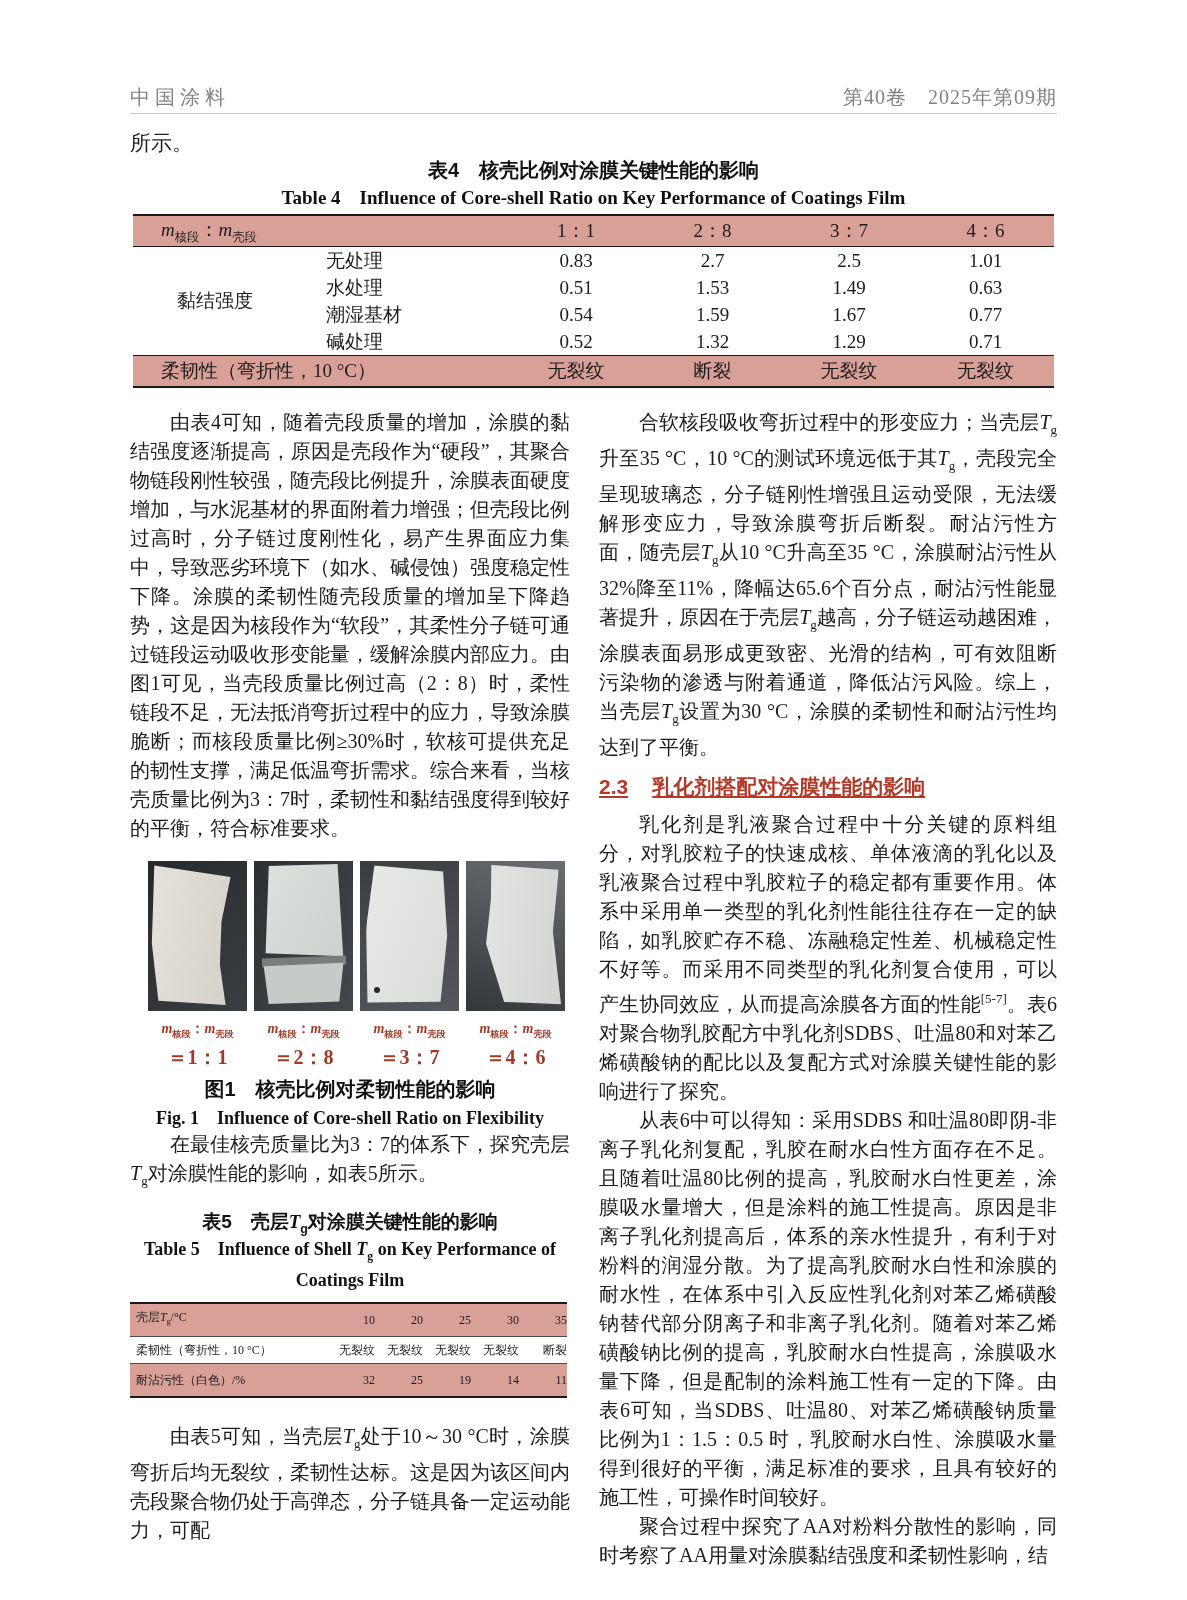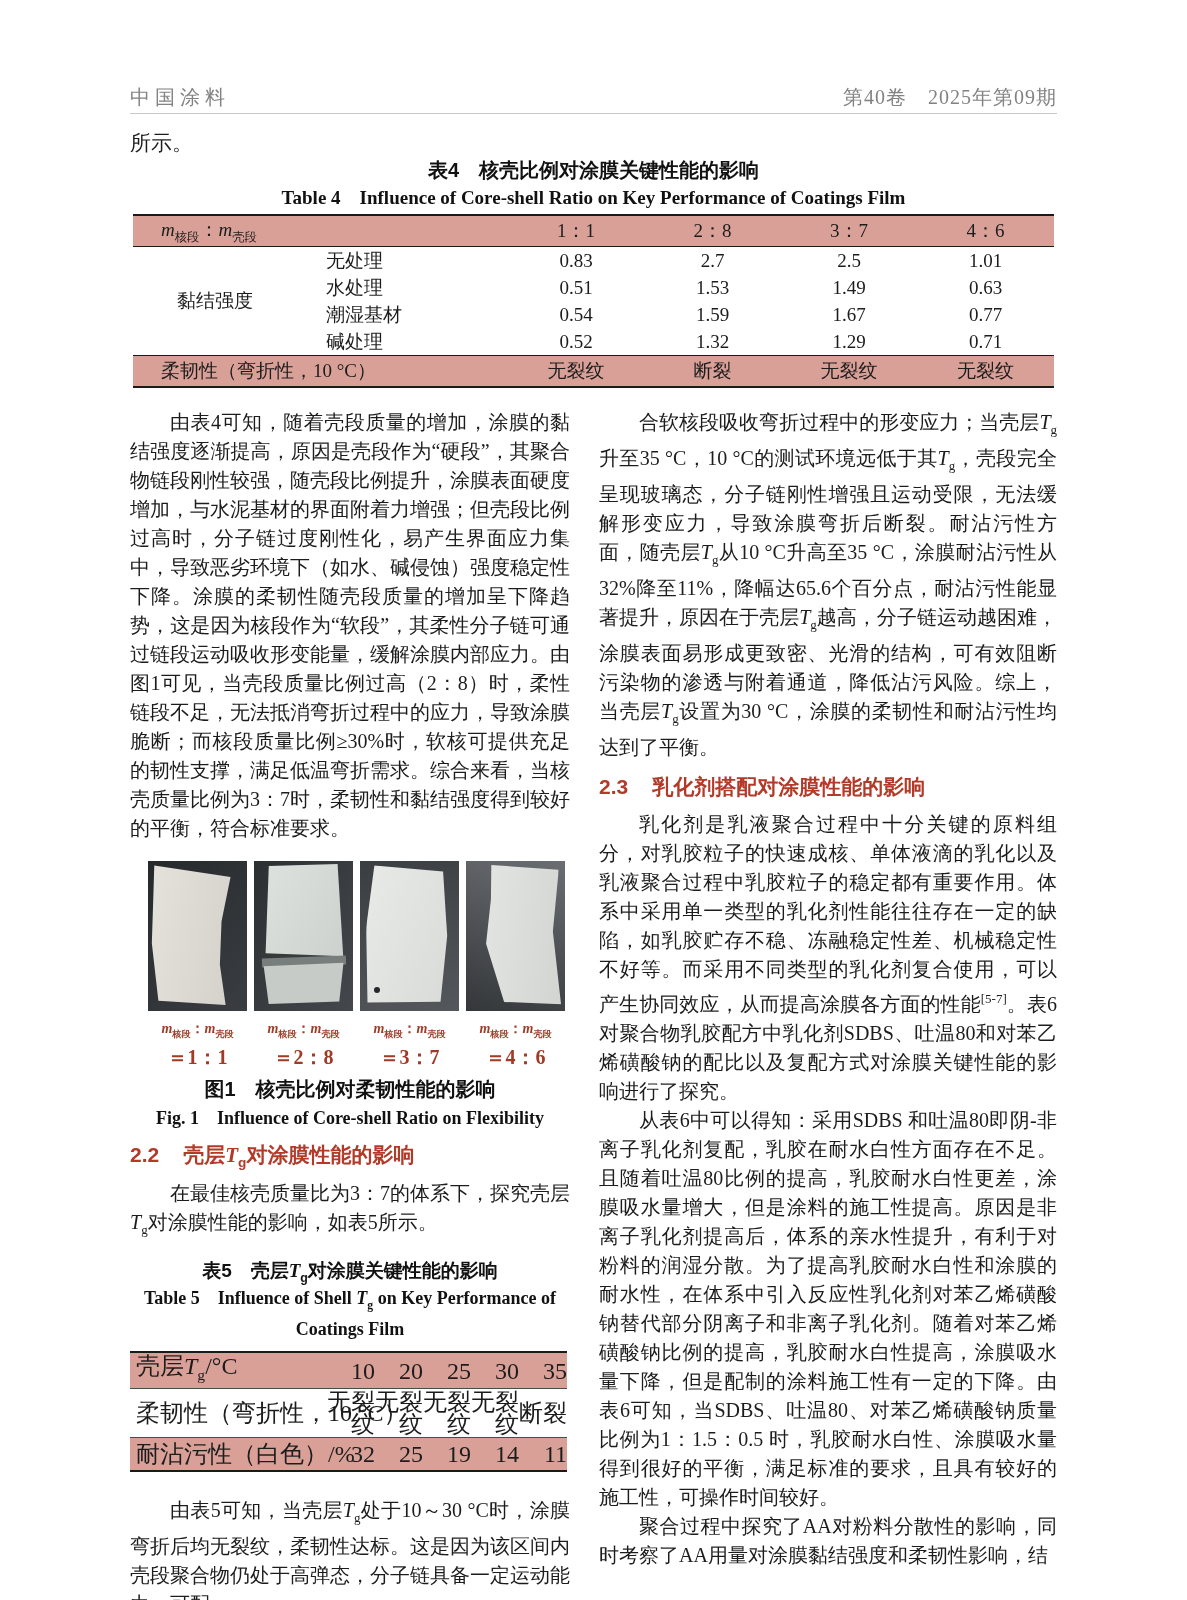"2.3 乳化剂搭配对涂膜性能的影响" .section { text-decoration: none -> underline }
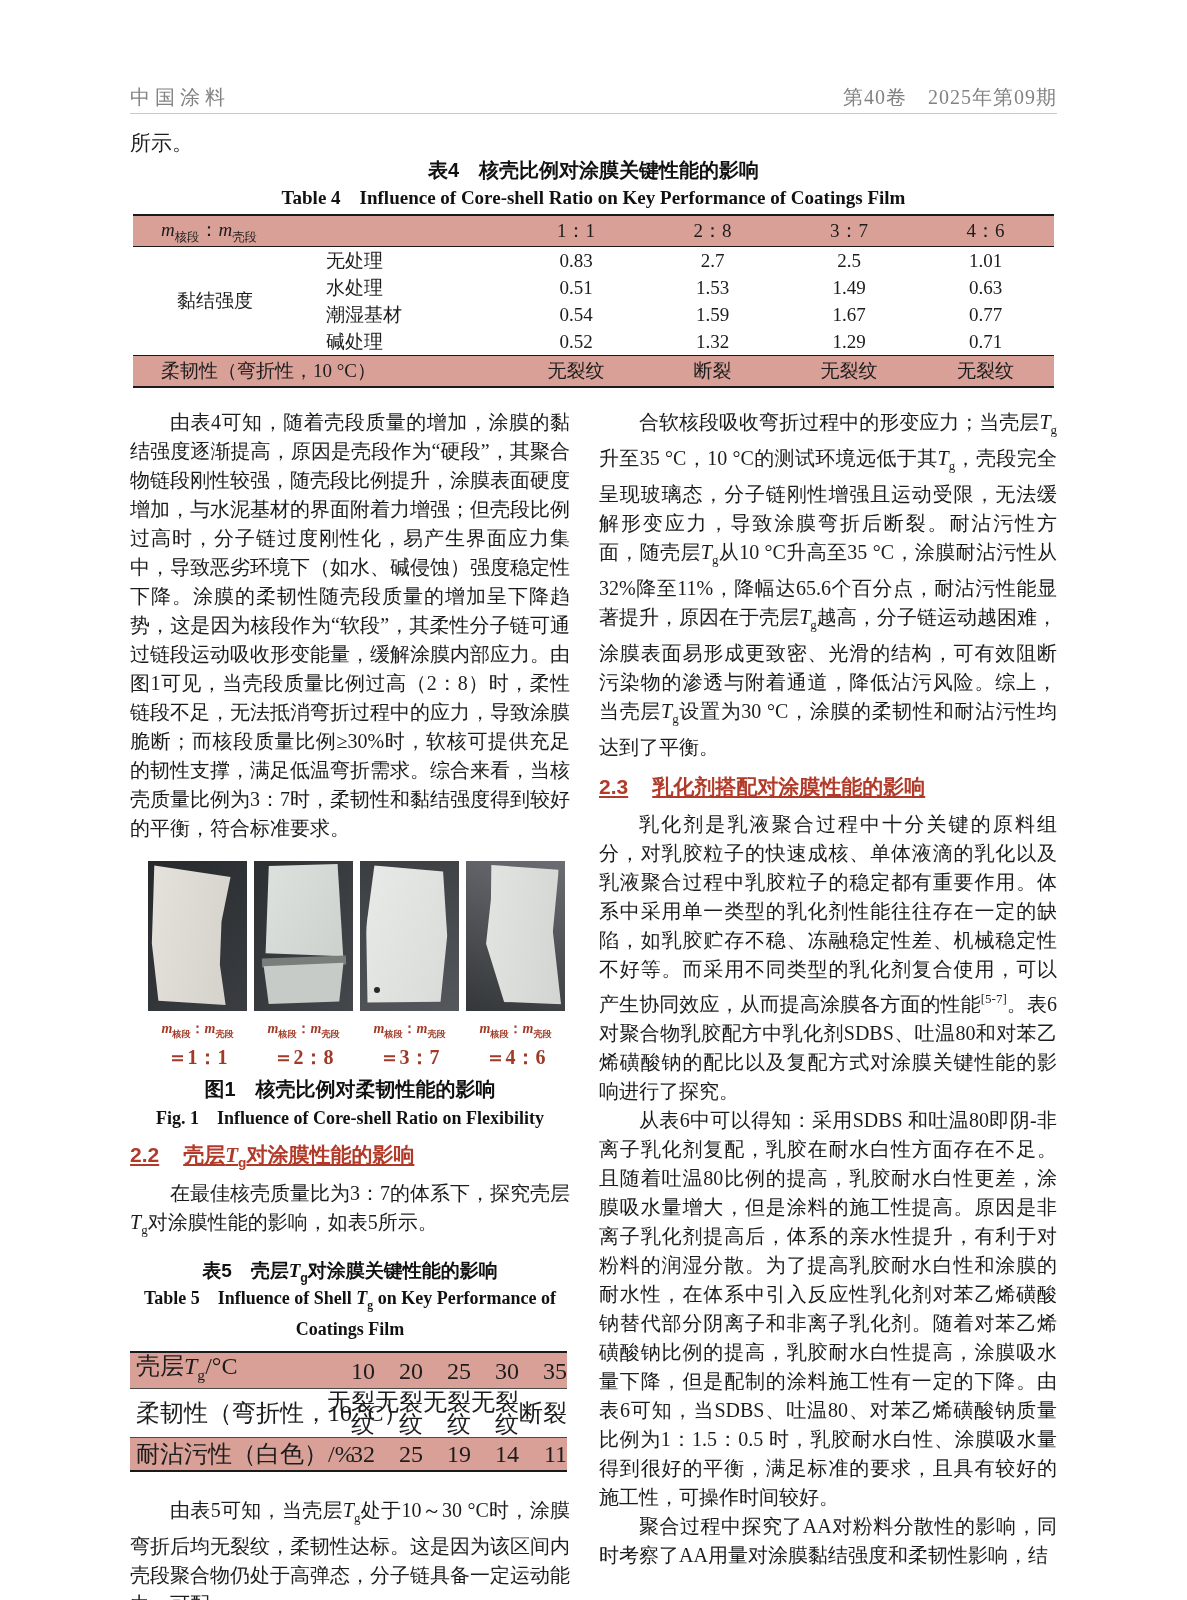"2.2 壳层Tg对涂膜性能的影响" div.section { html: <div> <span>2.2</span><span>壳层<i>T</i><sub>g</sub>对涂膜性能的影响</span> </div> -> none }
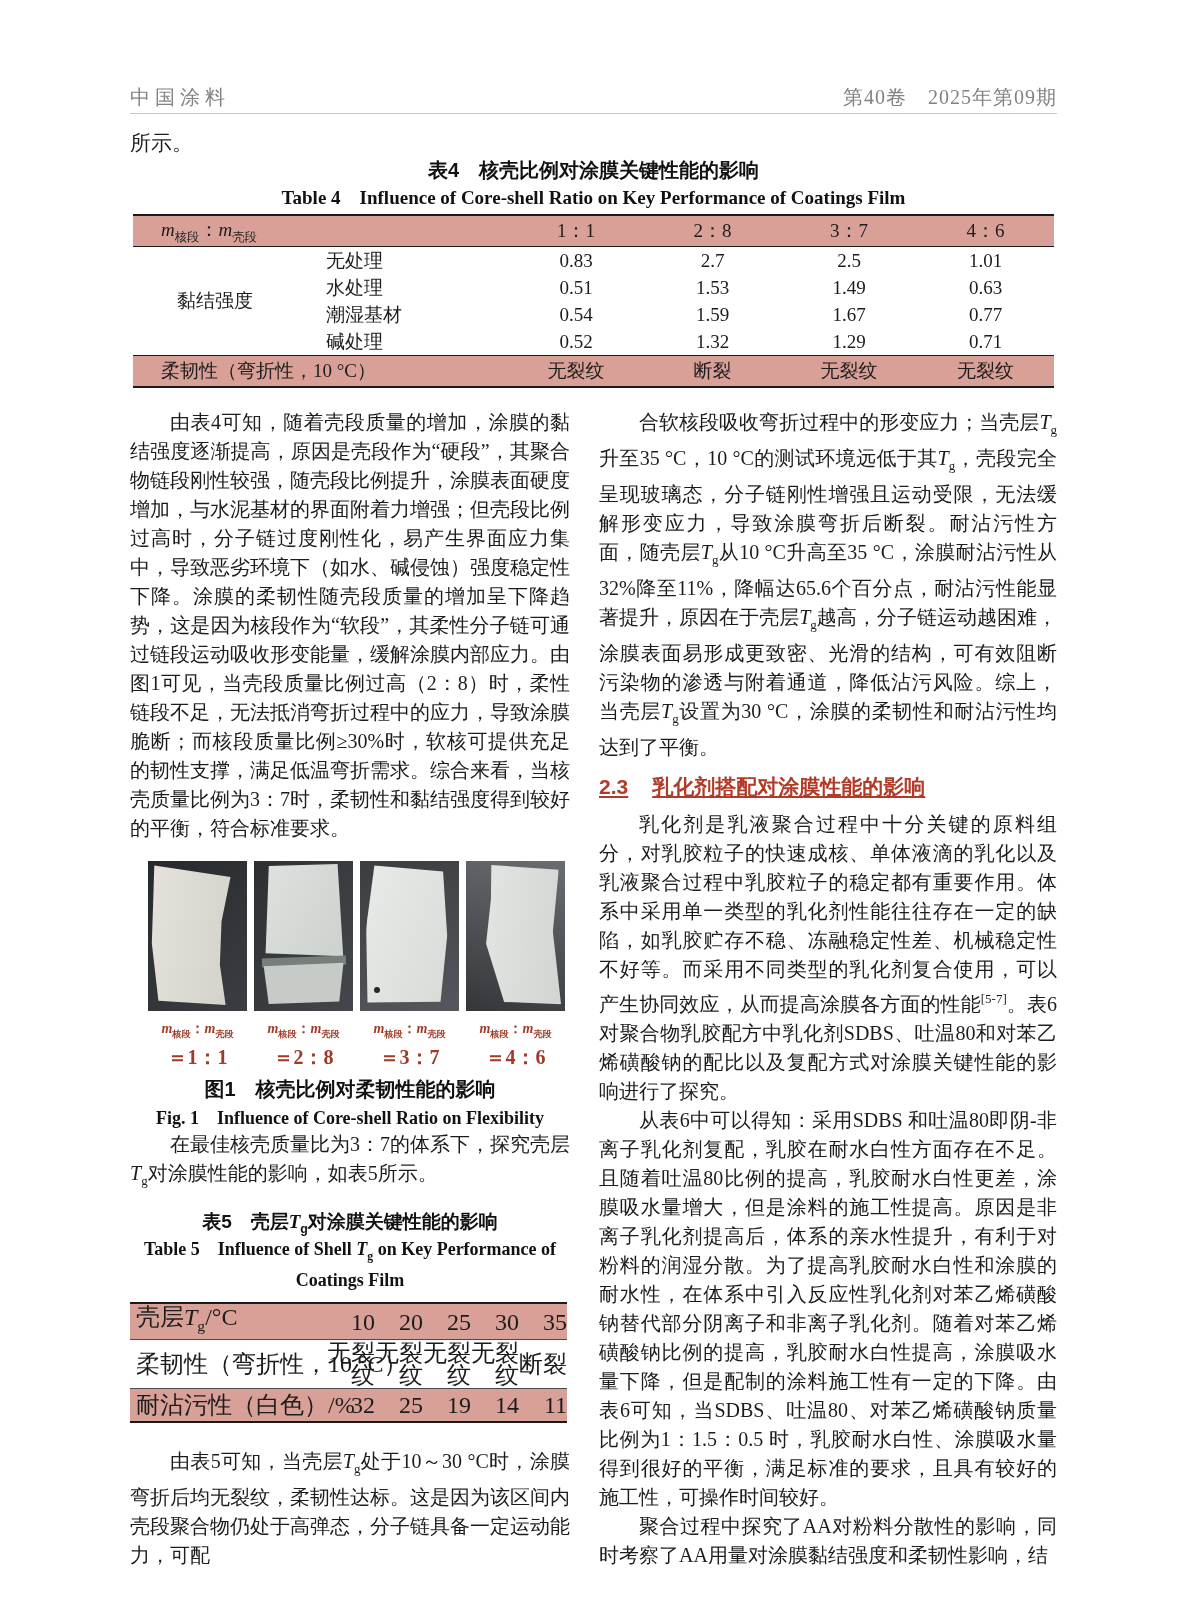"壳层Tg/°C" table.t5 { font-size: 24px -> 12px }
